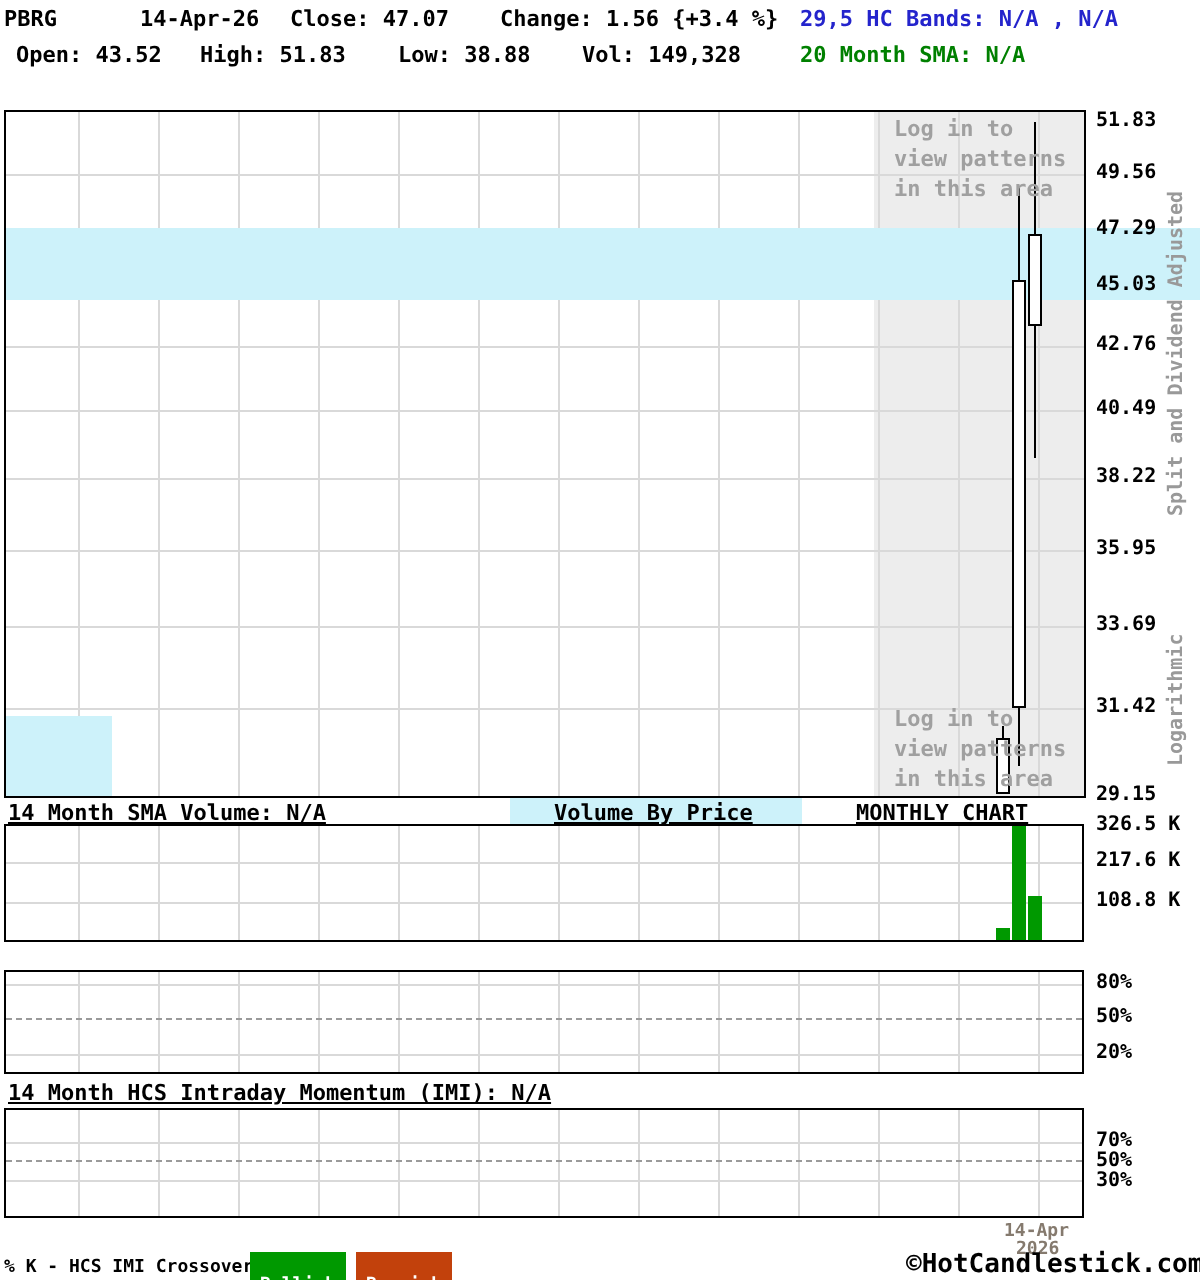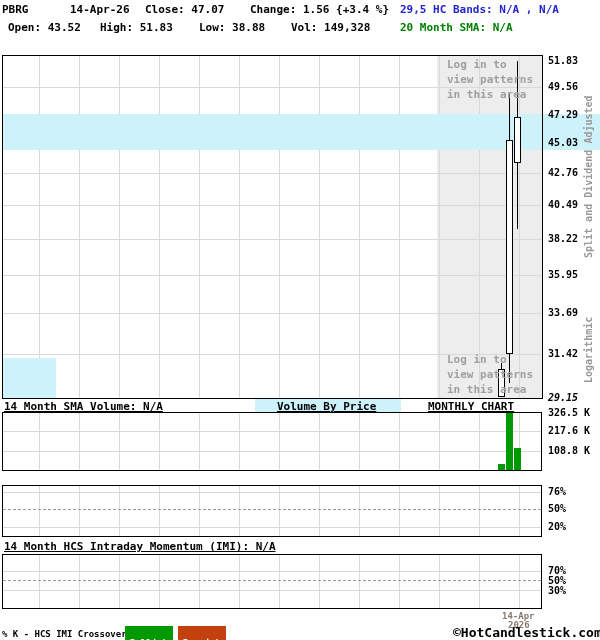"29.15" div.t { font-style: italic -> none }
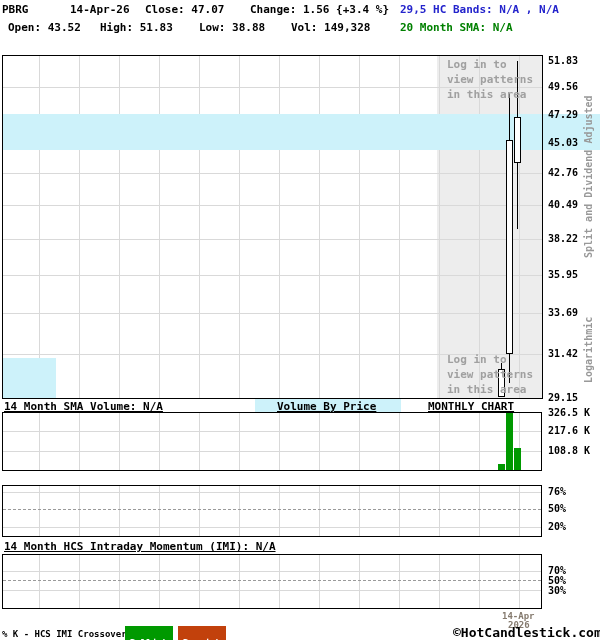"76%" div.t { text: 76% -> 80% }
